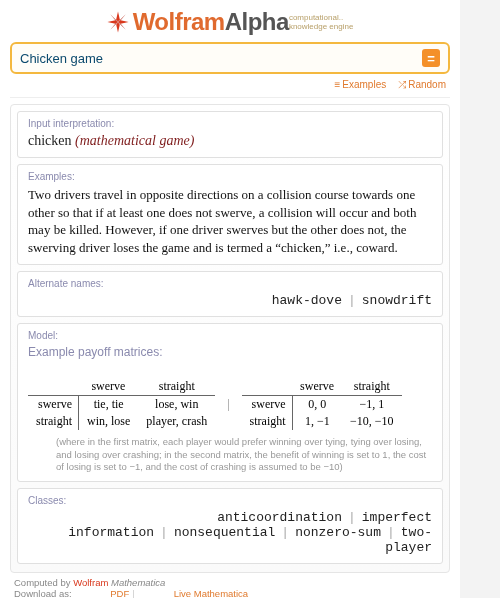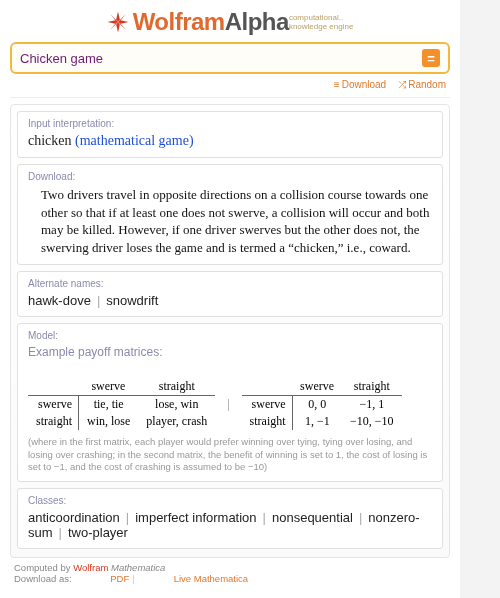"Chicken game" .search-input { color: #701a75 -> #0c4a6e }
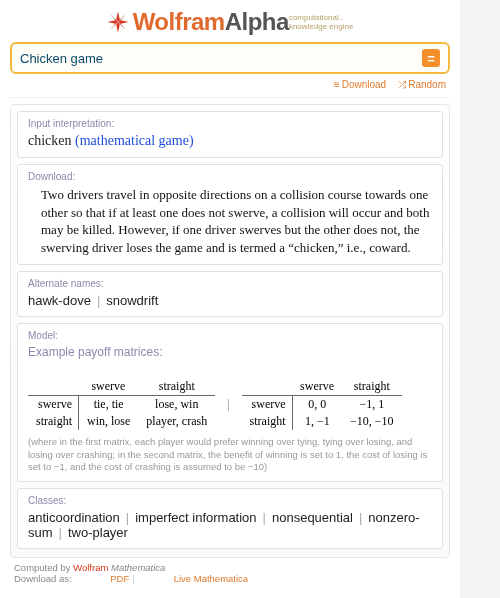"Download" span { text: Download -> Examples }
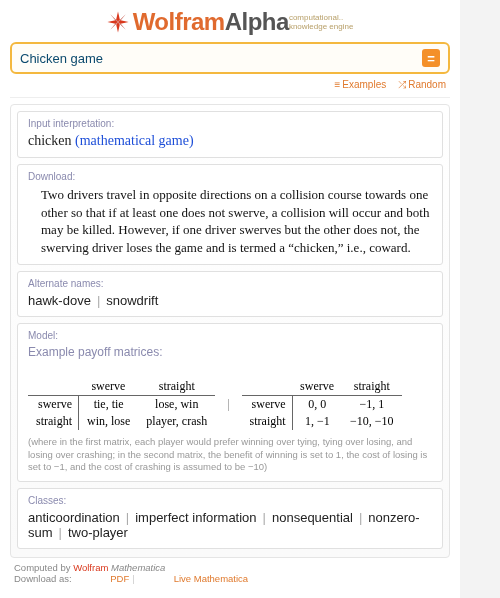"(mathematical game)" .interp-line .paren { color: #1d4ed8 -> #7f1d1d; font-style: none -> italic }
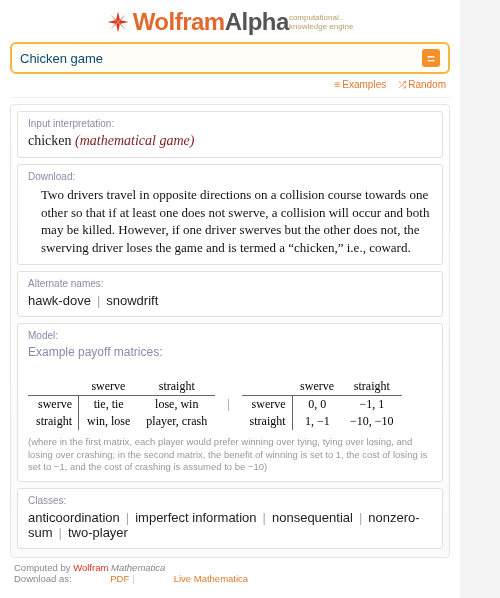"Download:" div.pod-title { text: Download -> Examples }
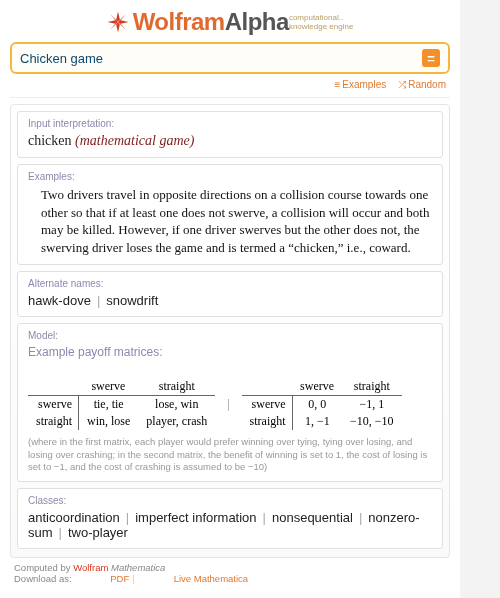"Two drivers travel in opposite" .statement-text { margin-left: 13px -> none }
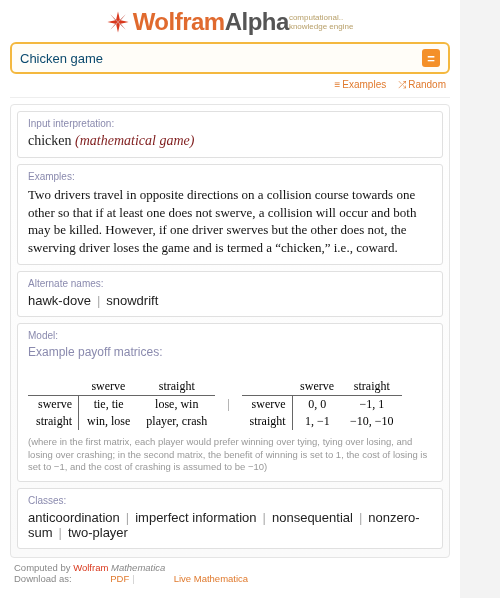"hawk-dove | snowdrift" .alt-names, .classes { font-family: Liberation Sans, sans-serif -> Liberation Mono, monospace; text-align: none -> right }
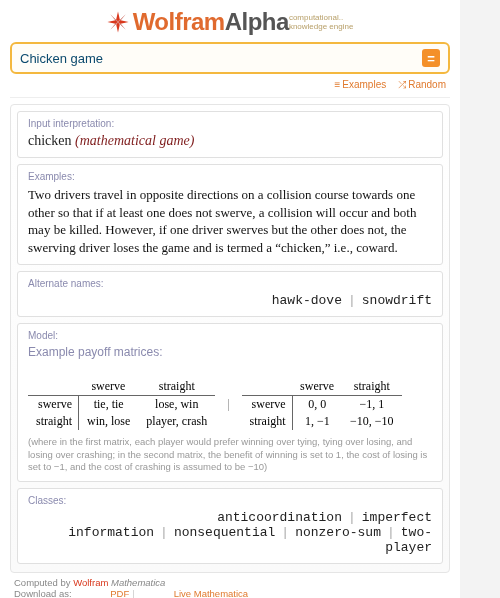"(where in the first matrix," .model-note { margin-left: none -> 28px }
